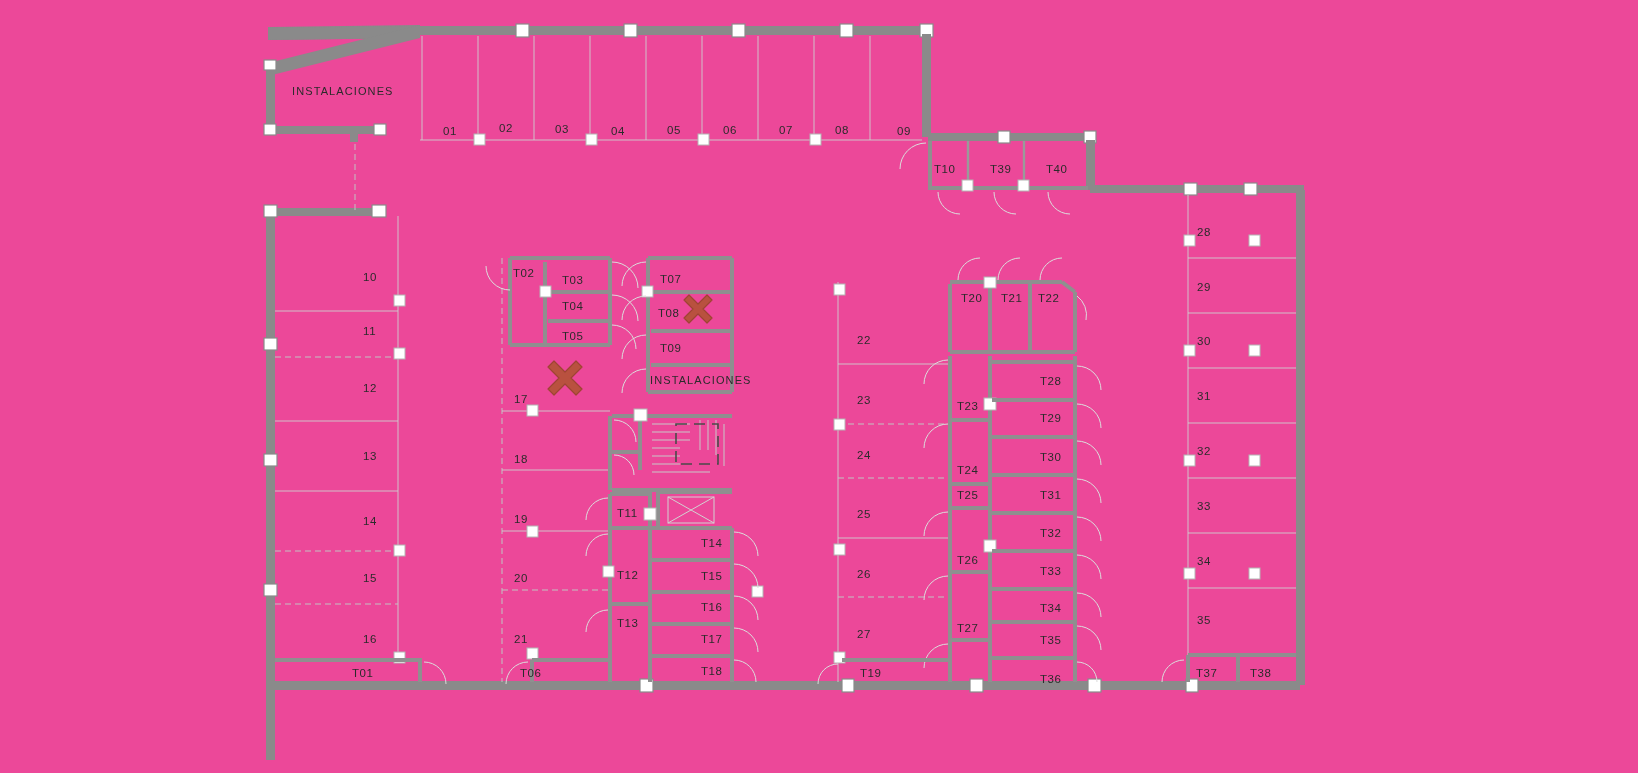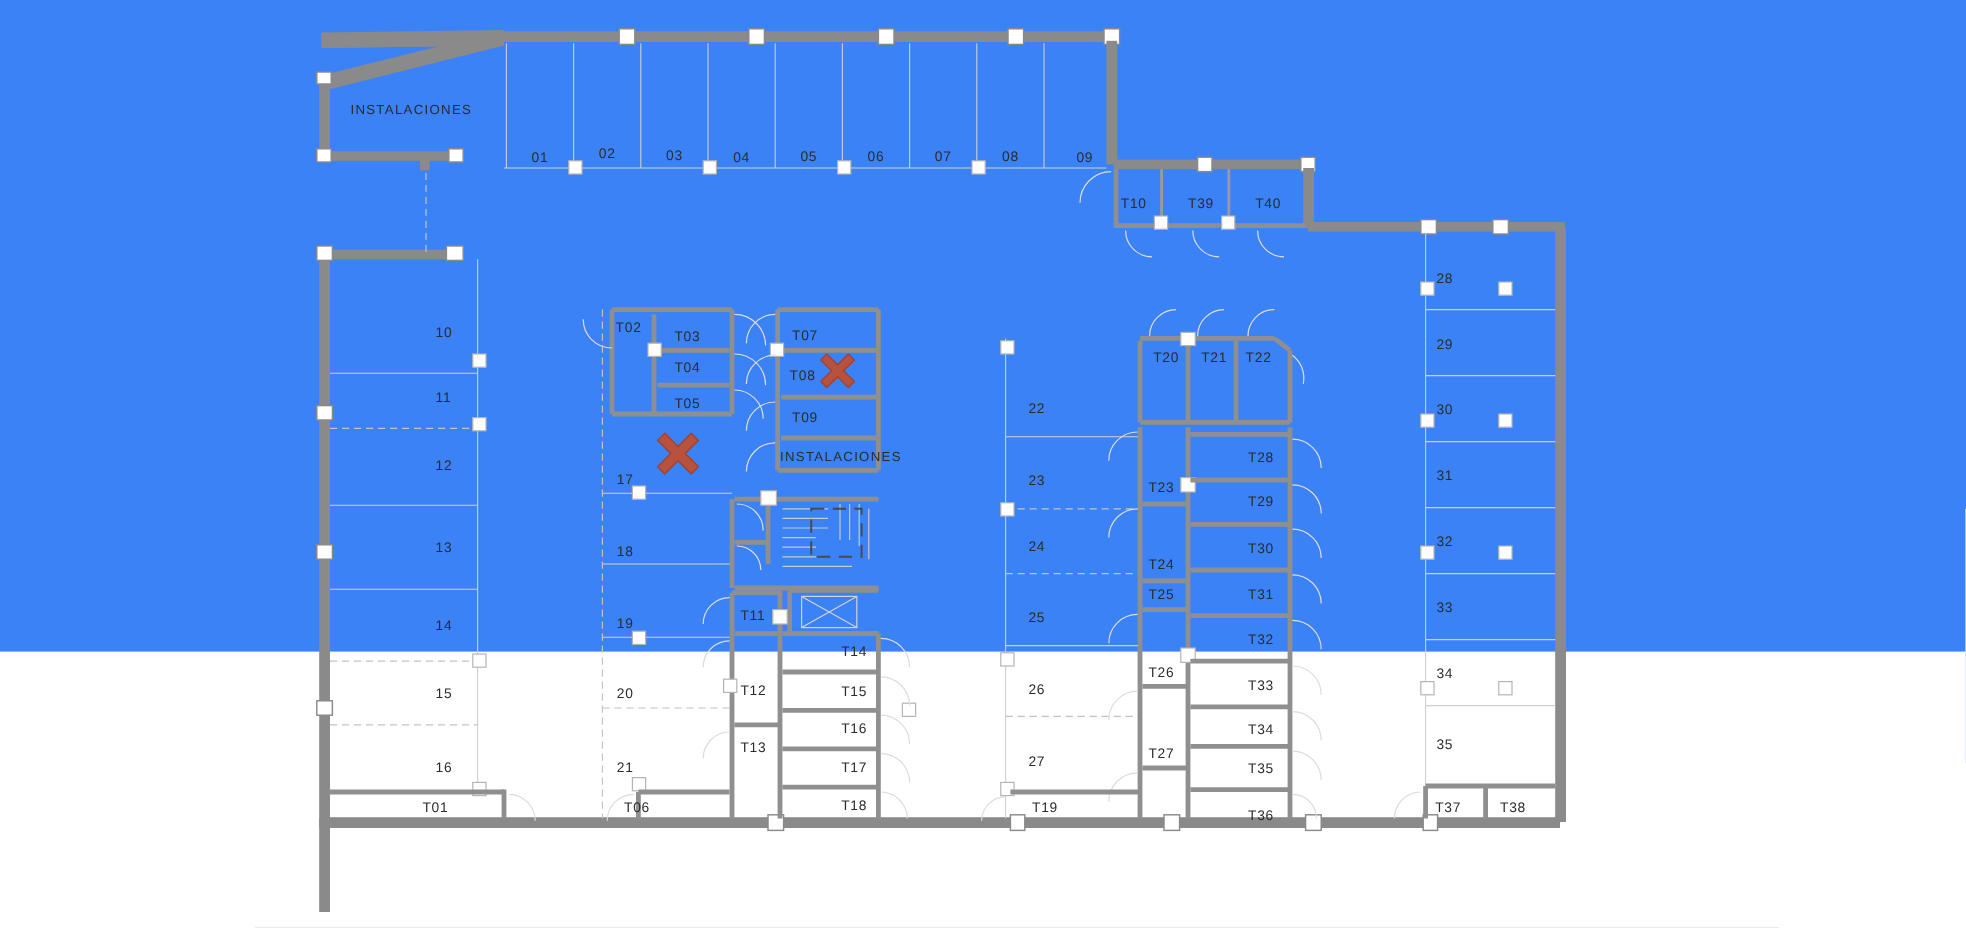"INSTALACIONES" #plan-root { background: #3b82f6 -> #ec4899; height: 543px -> 773px }
